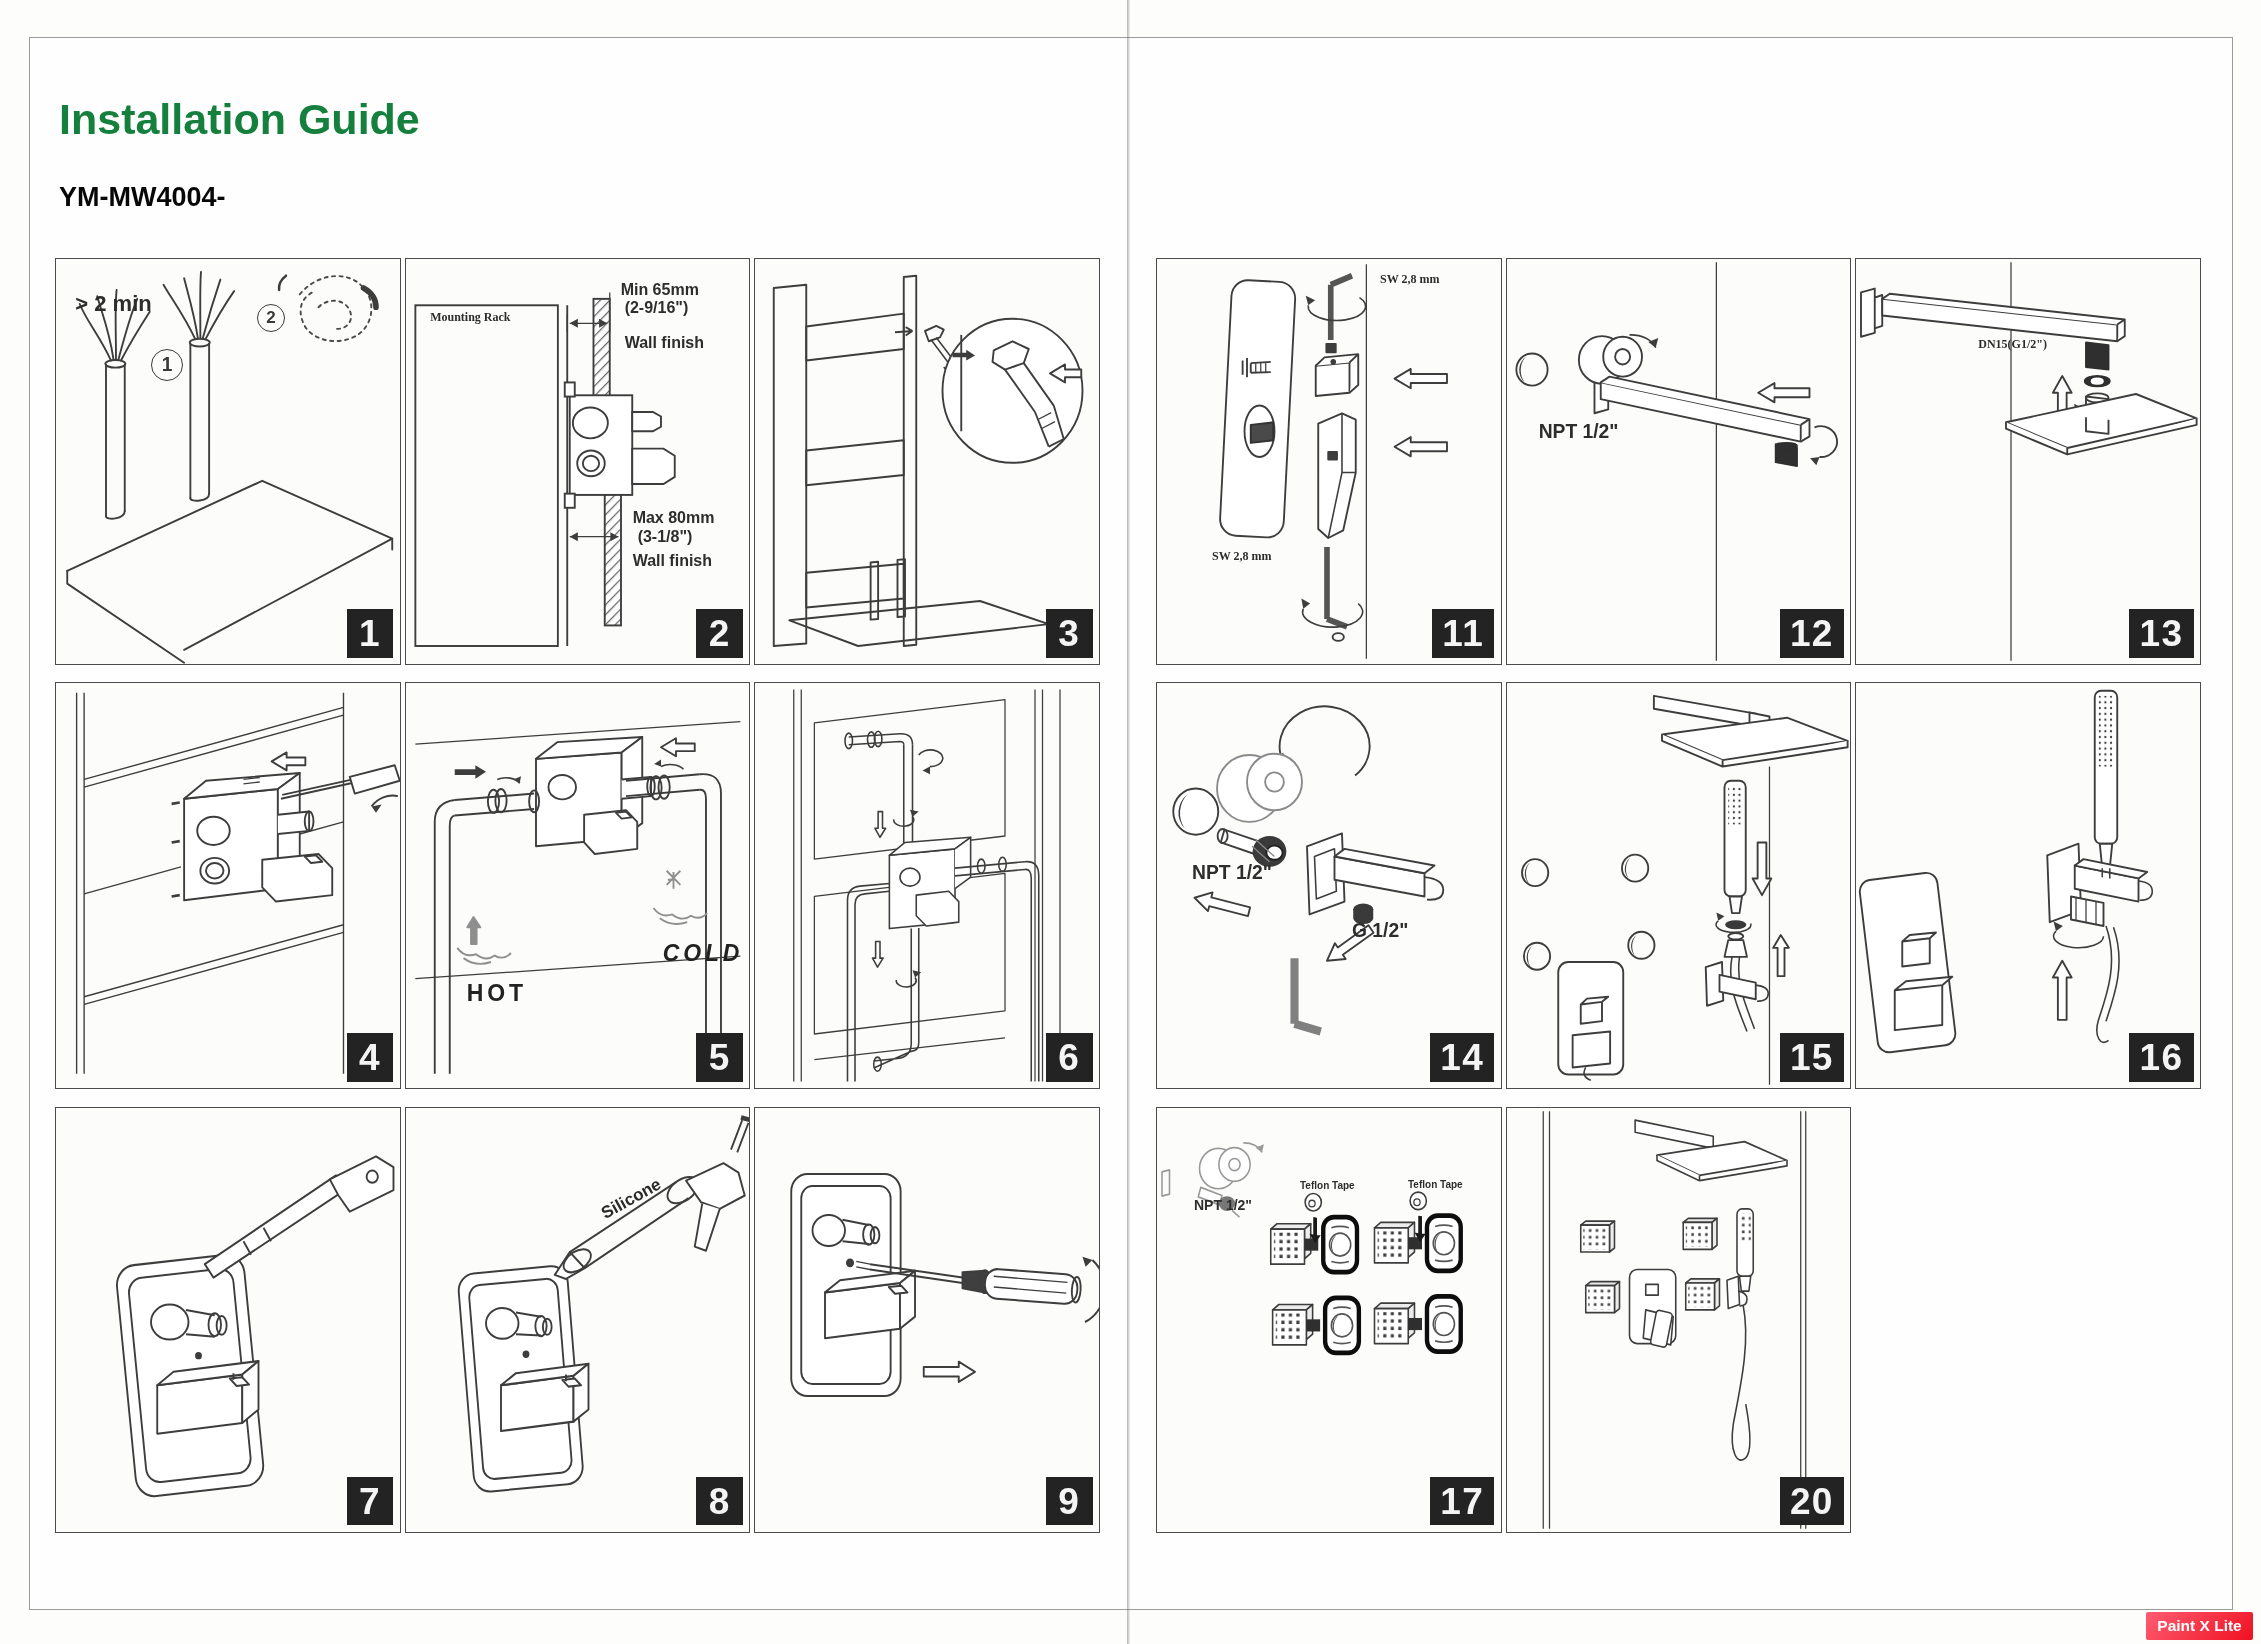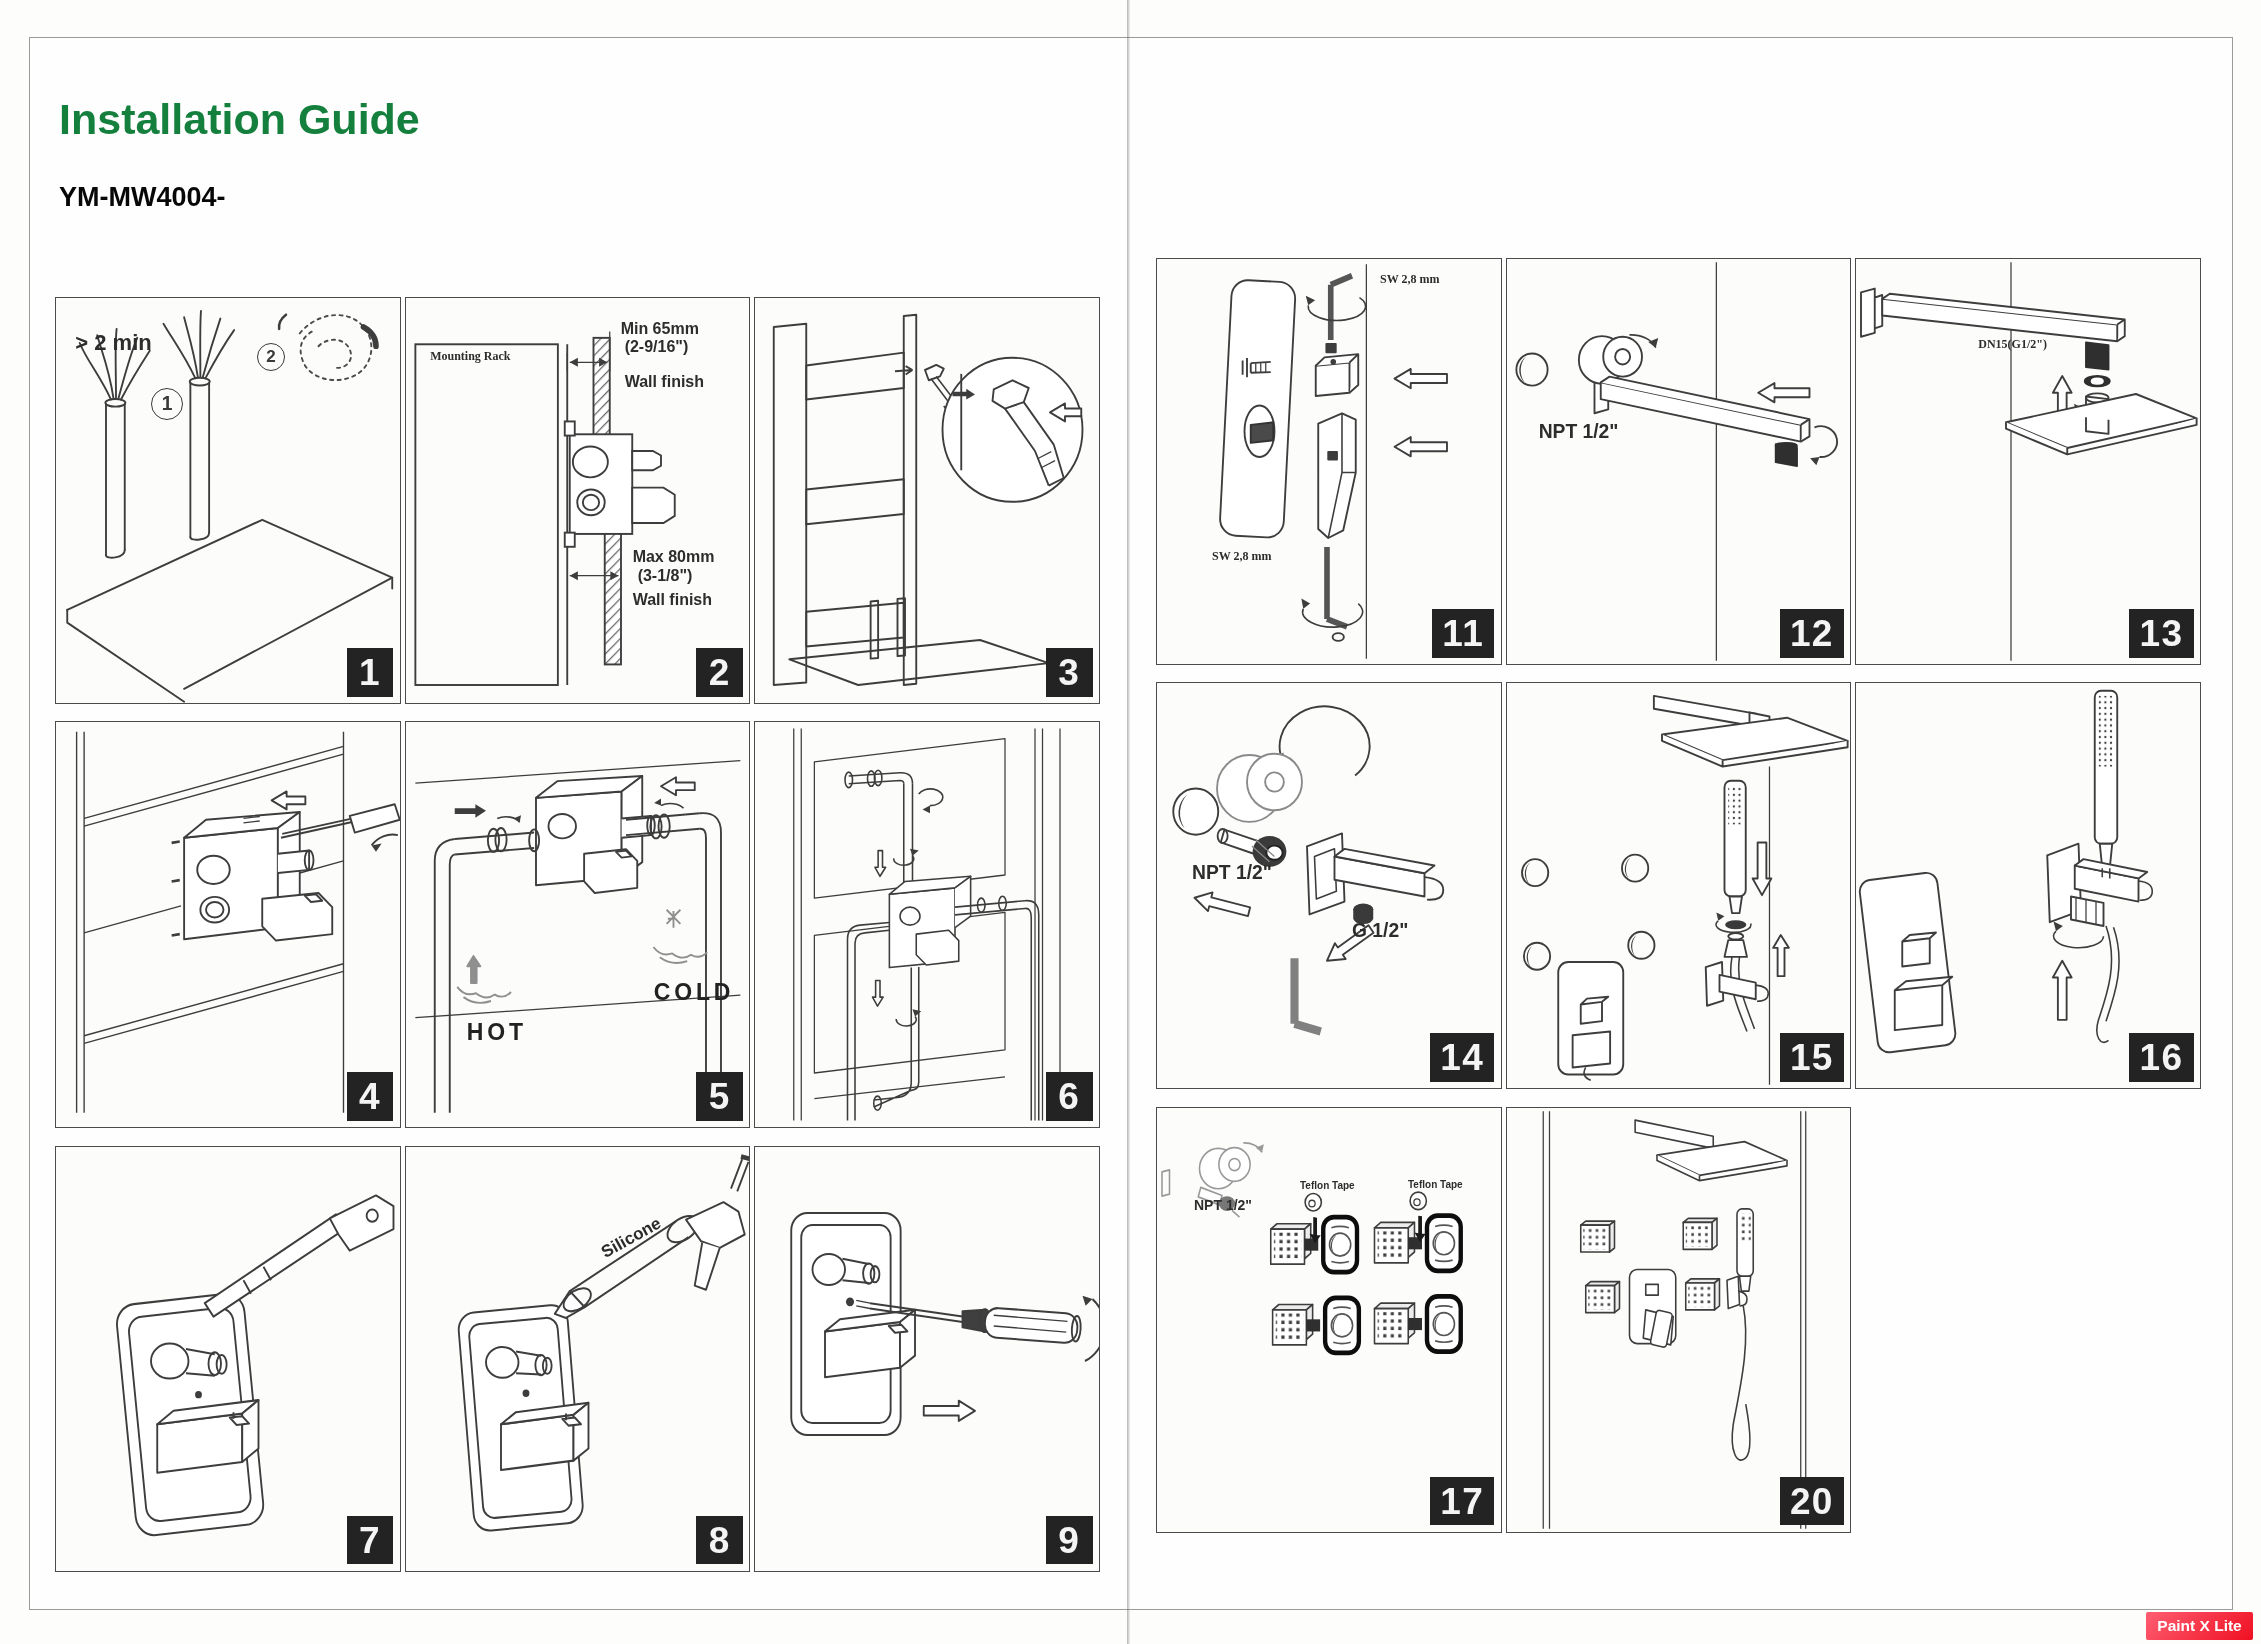"> 2 min" .page-left { margin-top: 39px -> none }
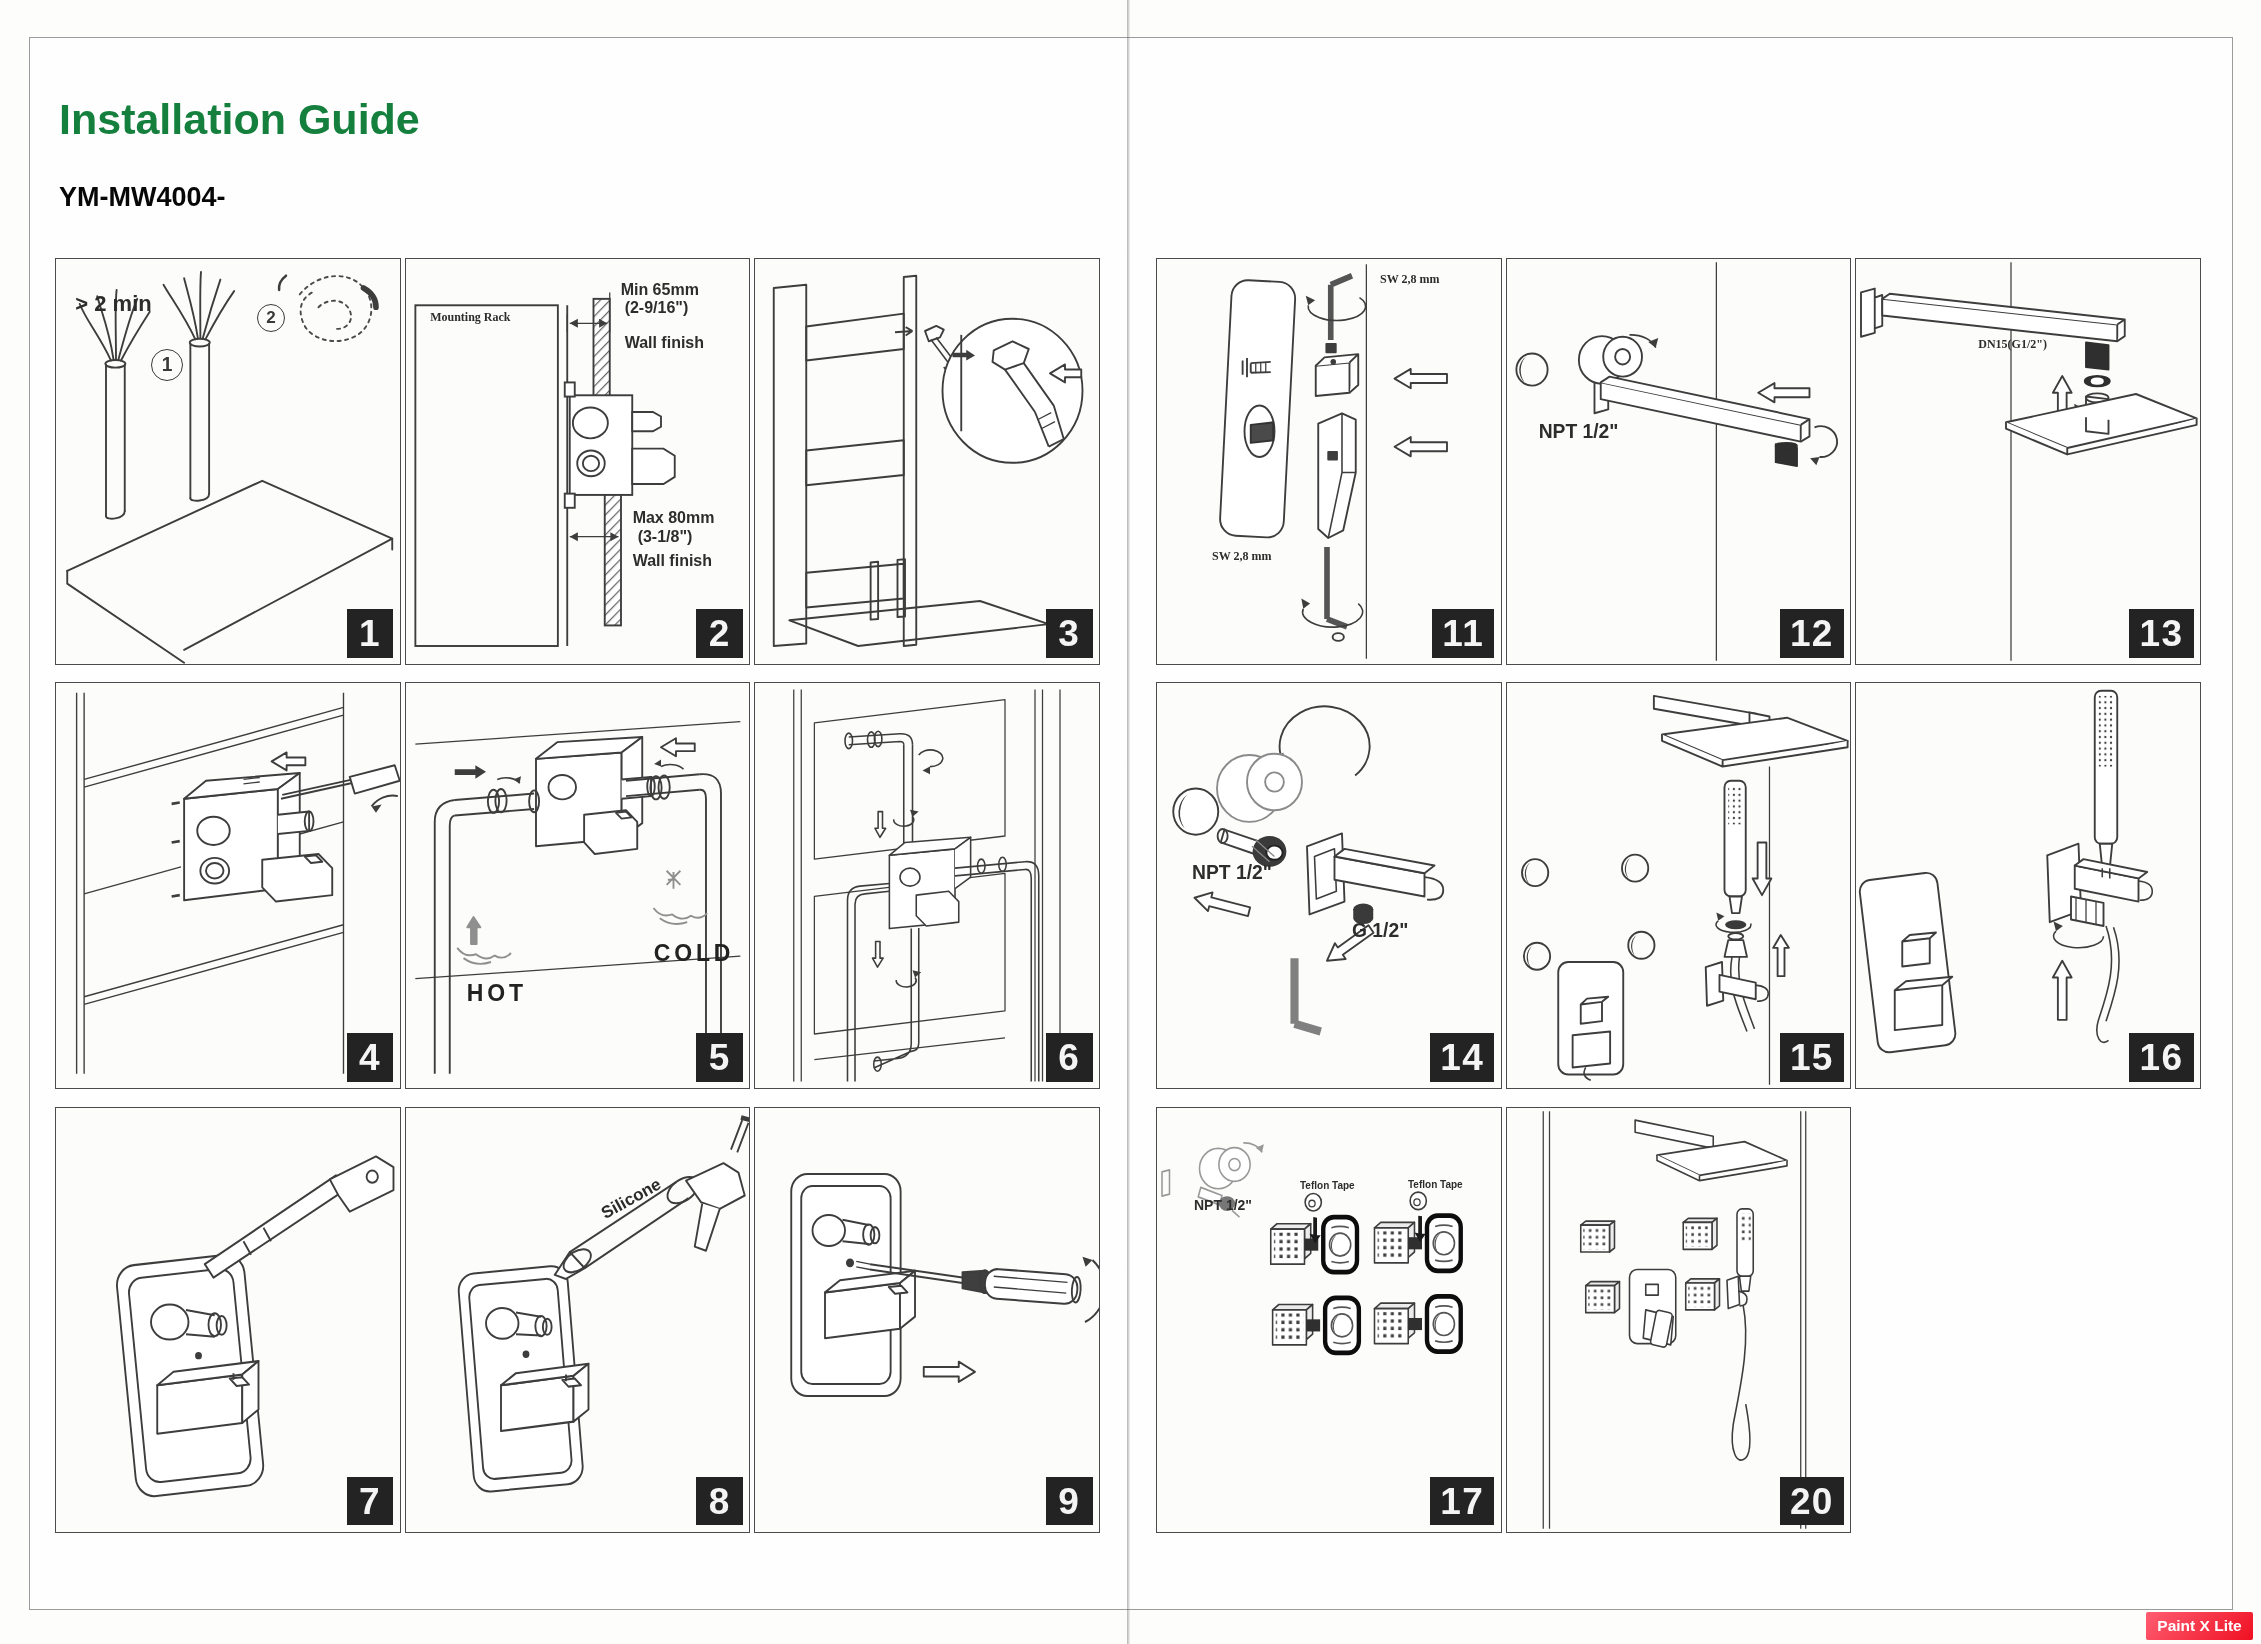"COLD" div.lbl { font-style: none -> italic; left: 248px -> 257px }
